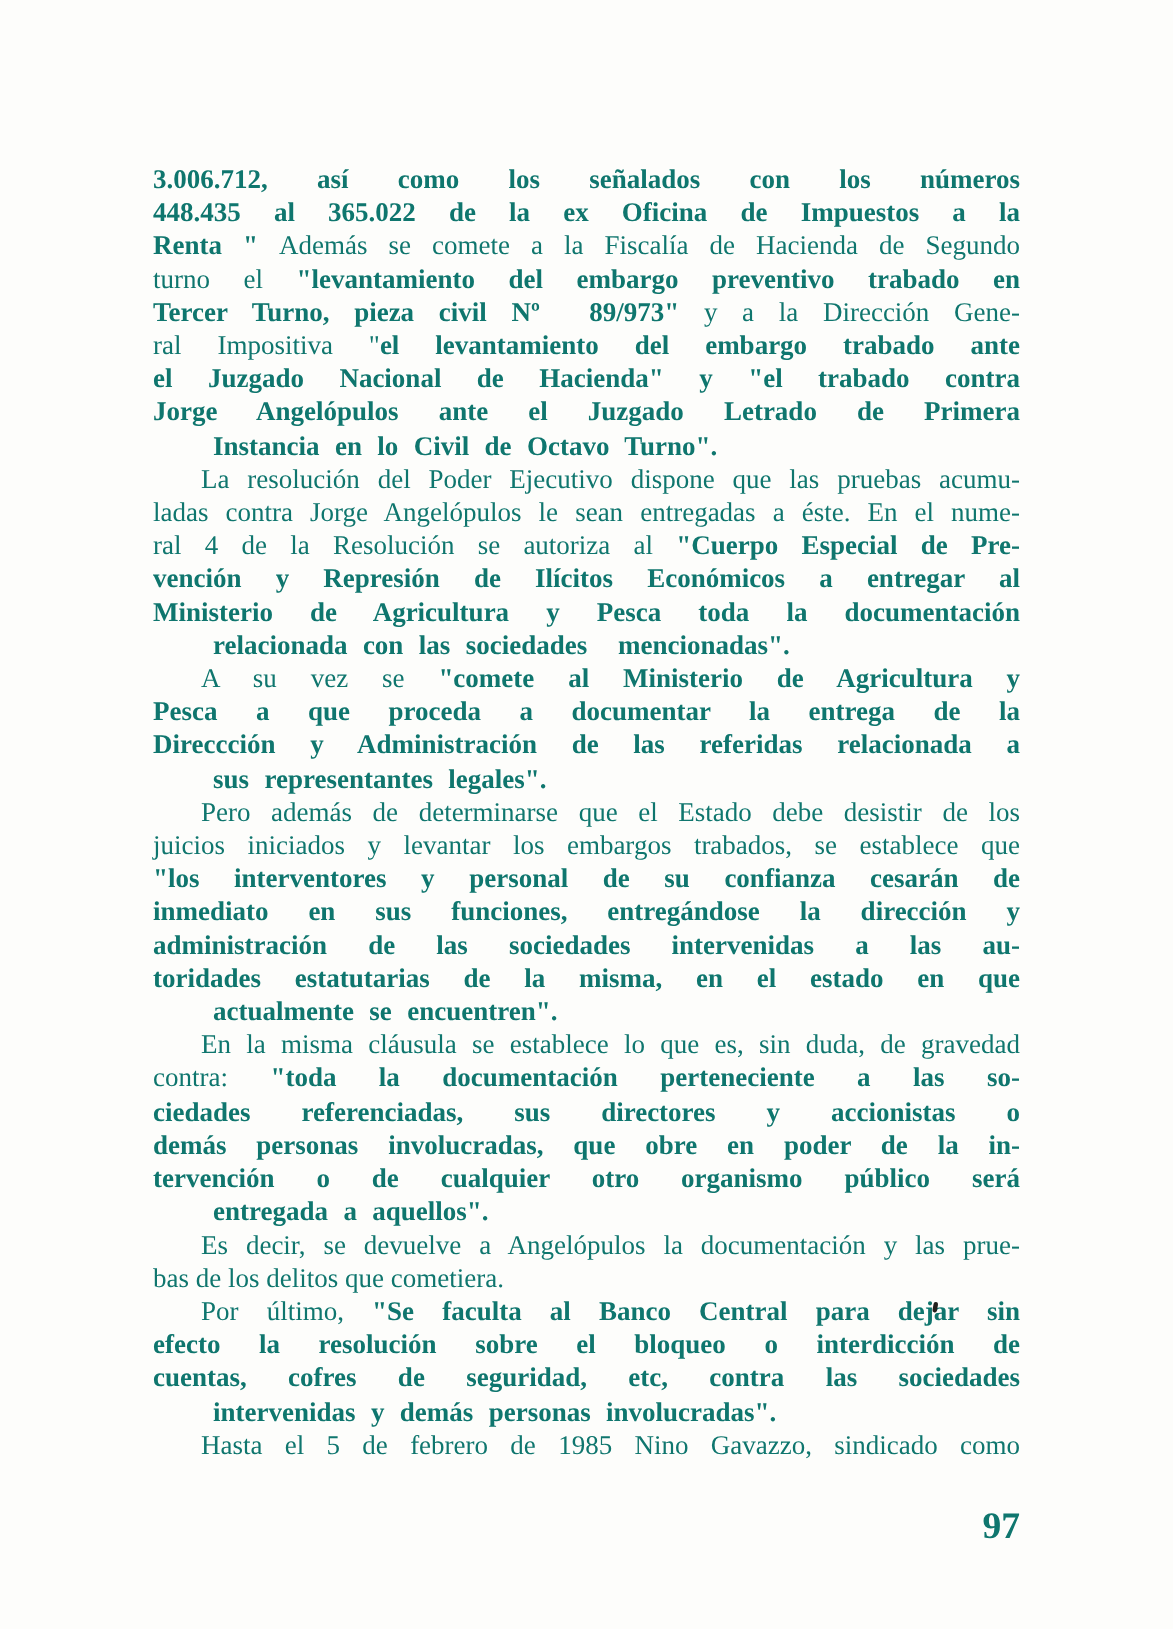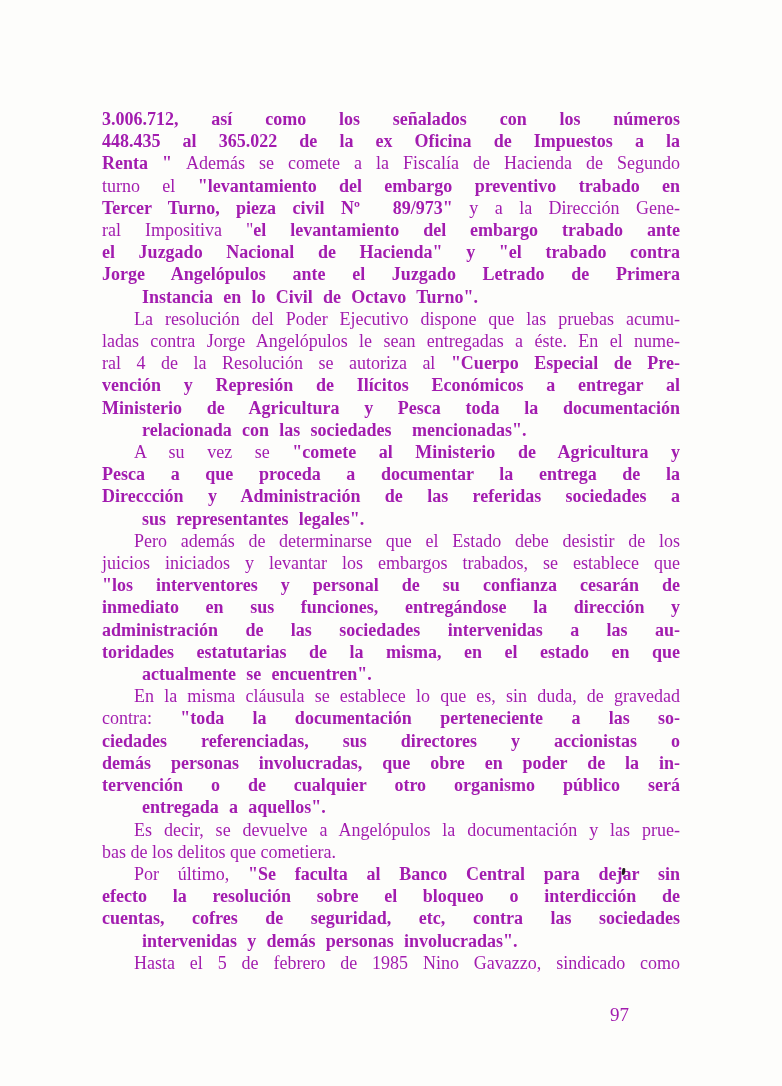"3.006.712, así como los señalados" .page { color: #a21caf -> #0f766e }
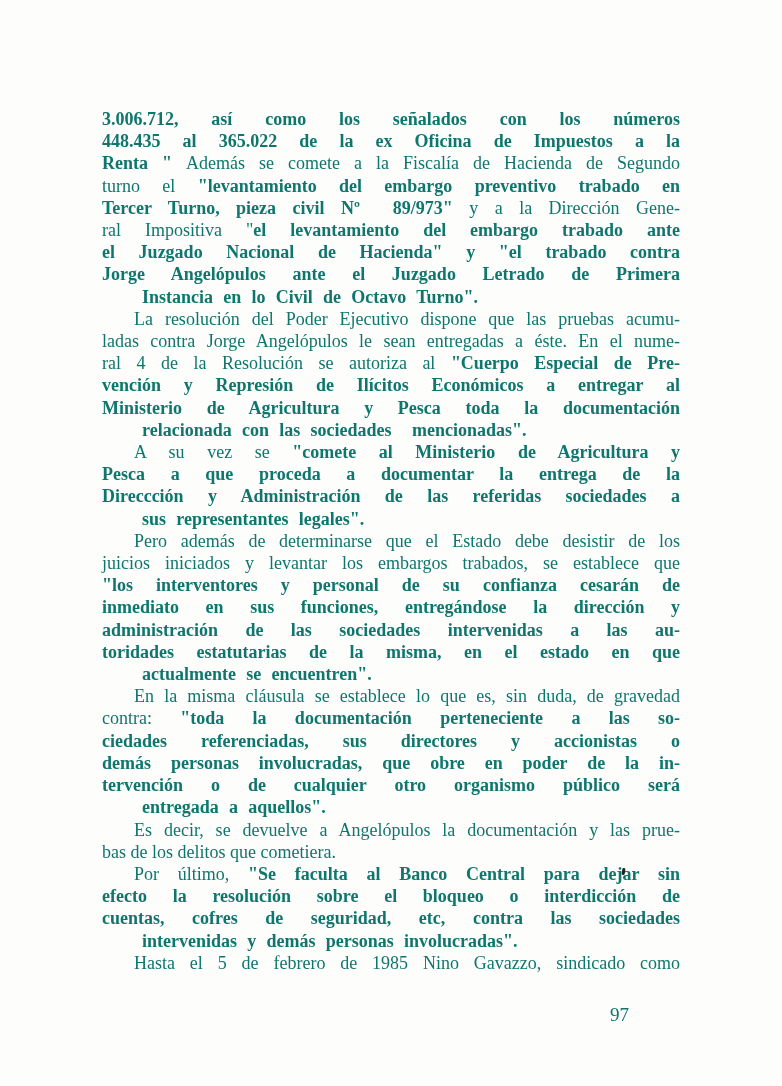"Direccción y Administración de las" span.b { text: sociedades -> relacionada }
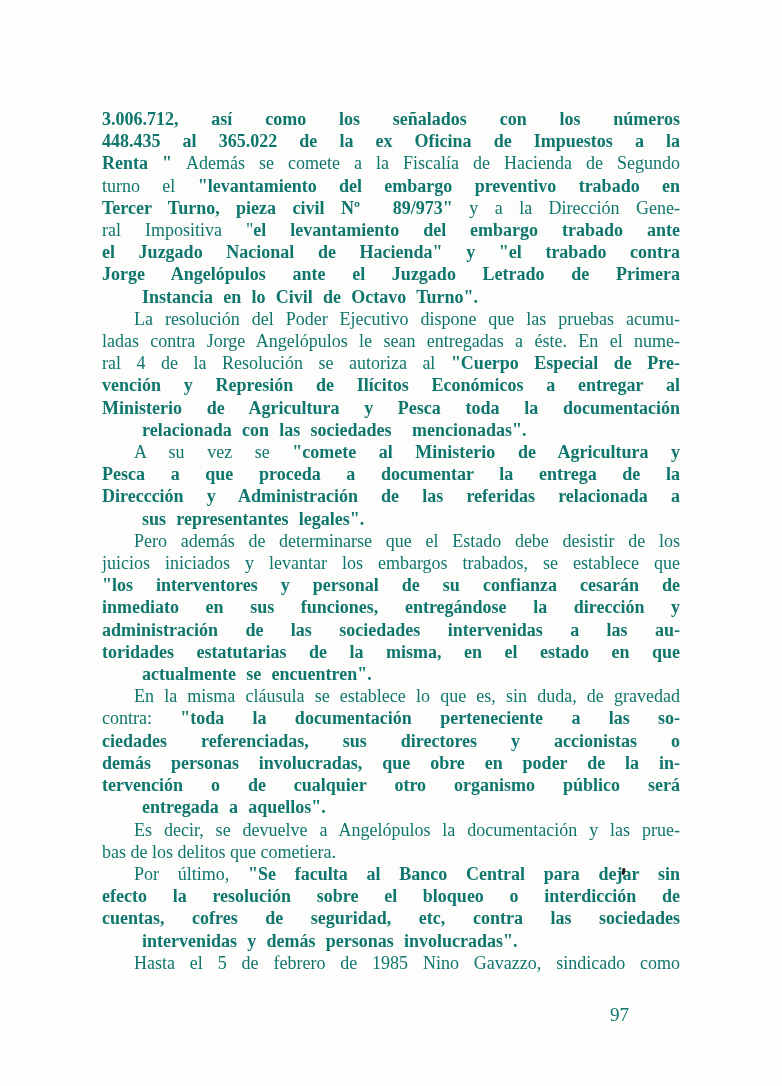"97" .page-number { font-size: 19px -> 25px; font-weight: 400 -> 700; text-align: none -> right }
